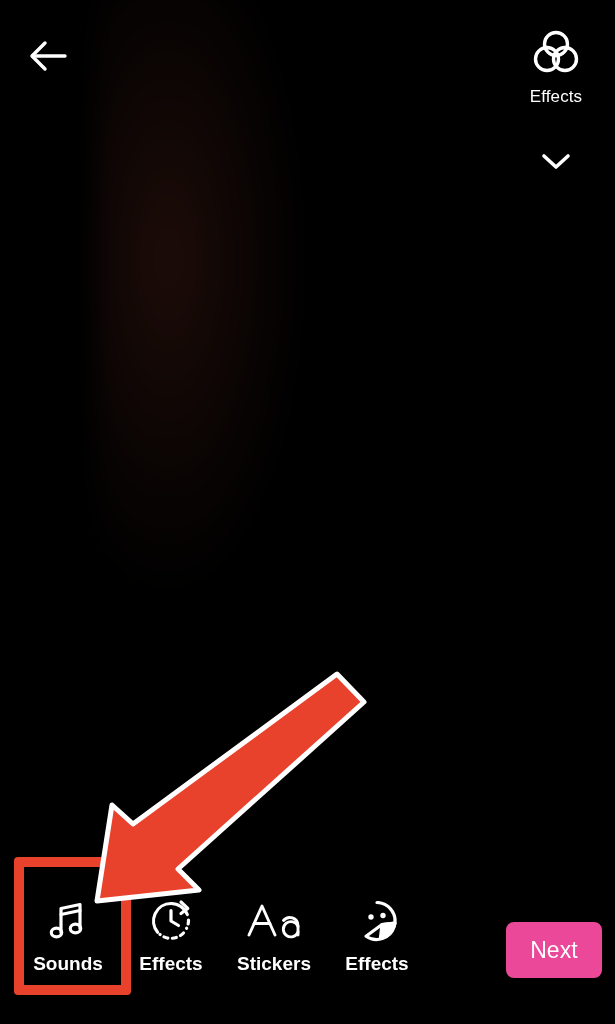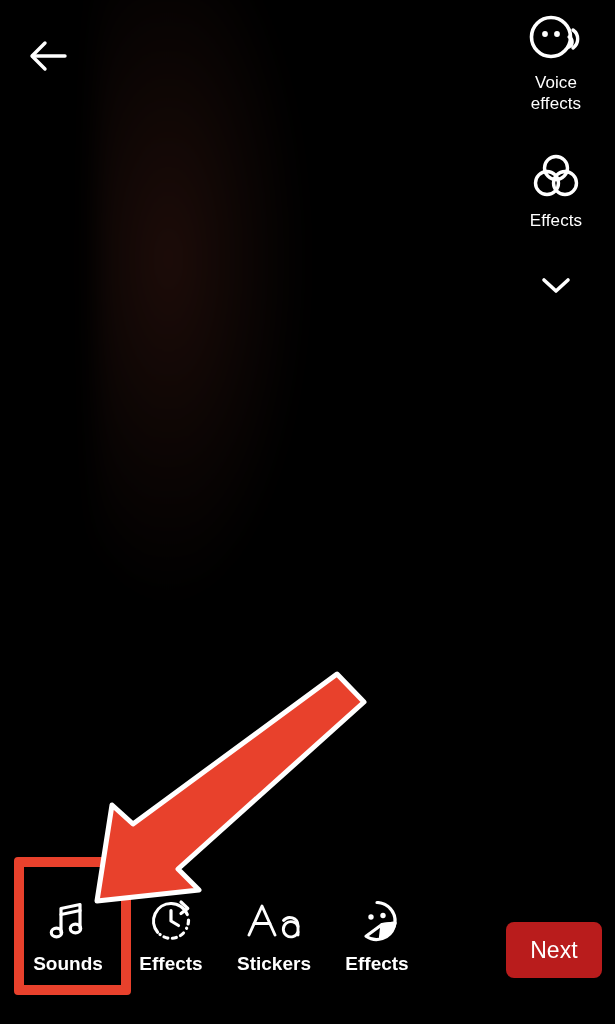"Voice" div.rail-item { html: <div> <div> <svg> <circle></circle> <circle></circle> <circle></circle> <path></path> <path></path> </svg> </div> <div><span>Voice</span><br><span>effects</span></div> </div> -> none }
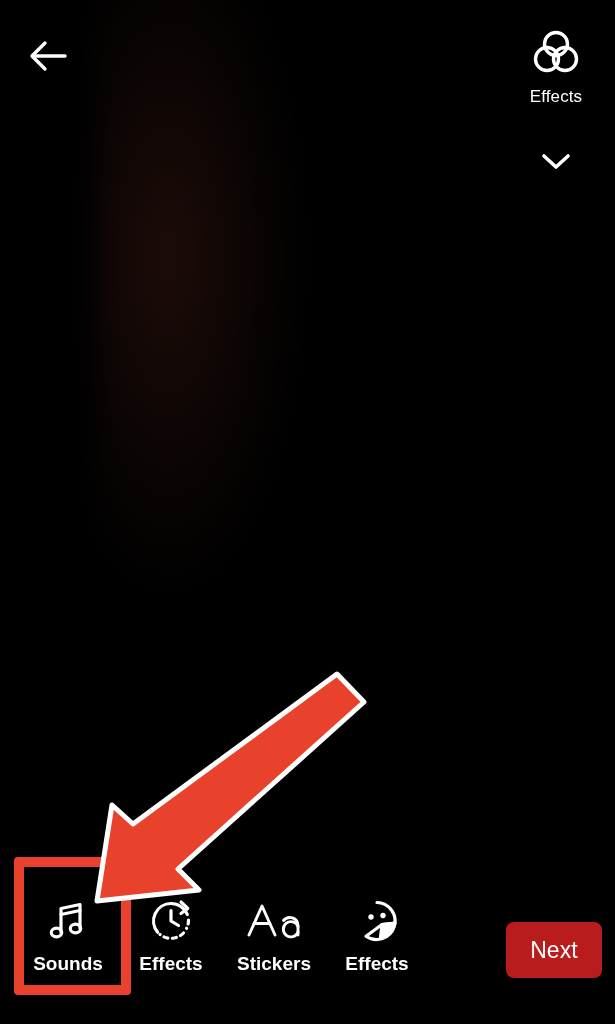"Next" button.next-button { background: #b91c1c -> #ec4899 }
